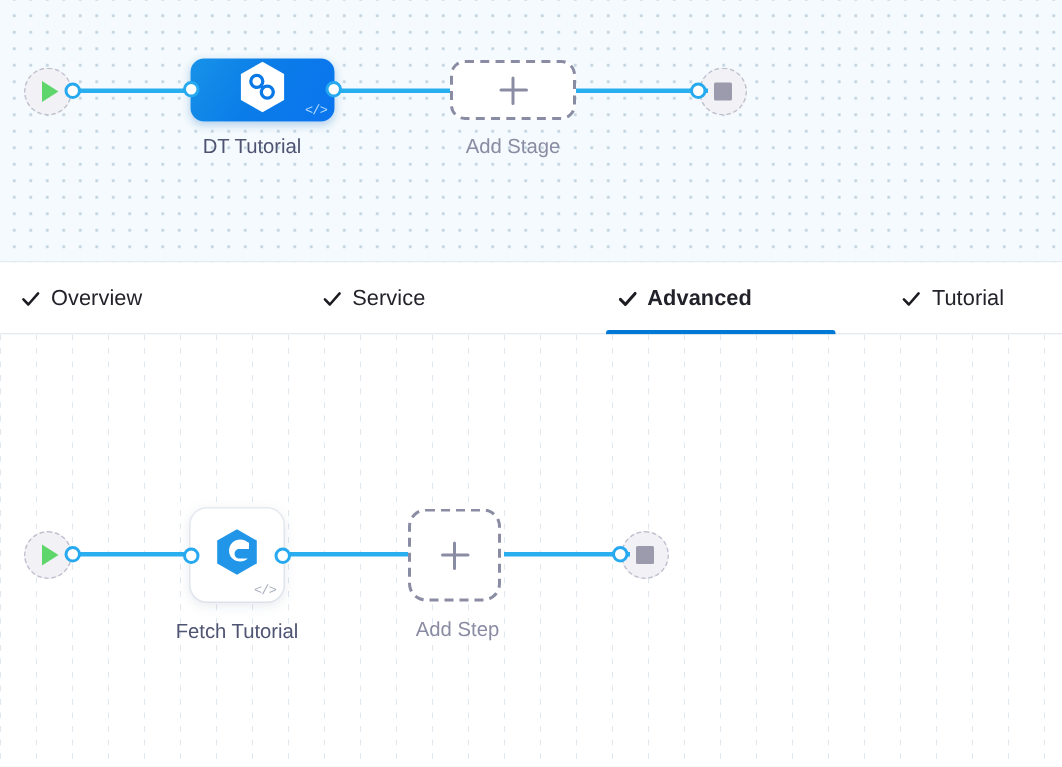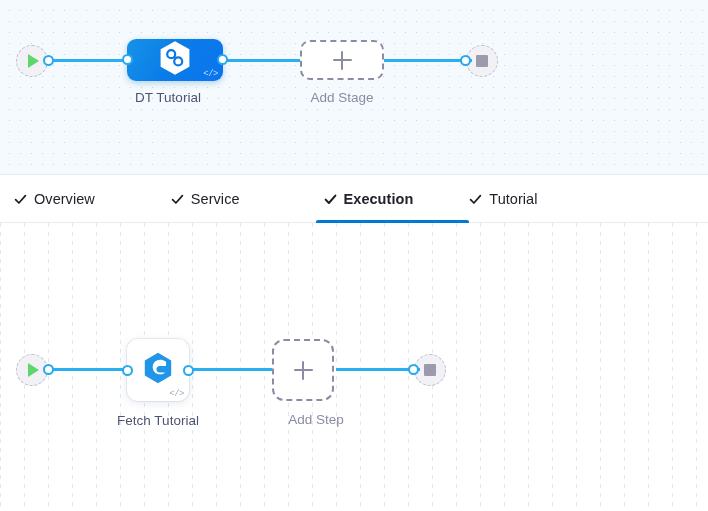"Overview" .tab-bar { gap: none -> 44px }
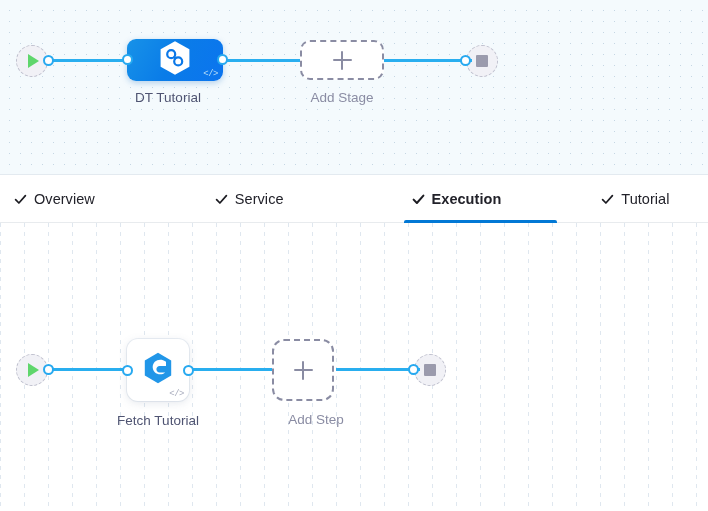"Execution" span.tab-label { text: Execution -> Advanced }
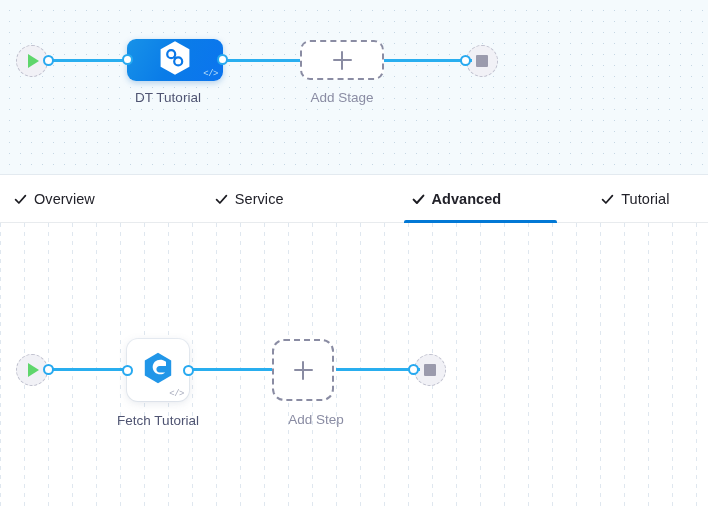"Add Step" div.node-caption { left: 316px -> 305px }
